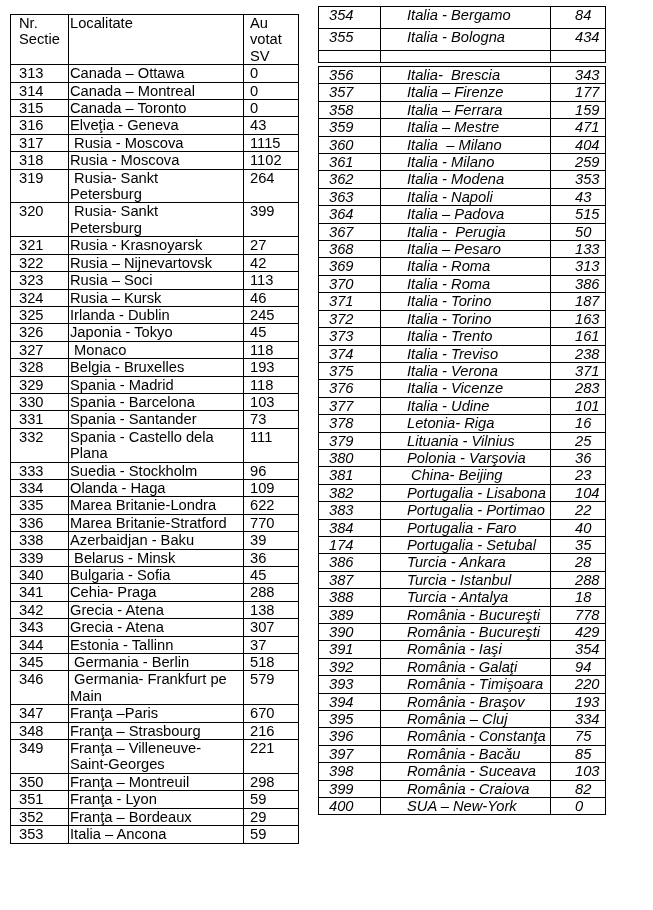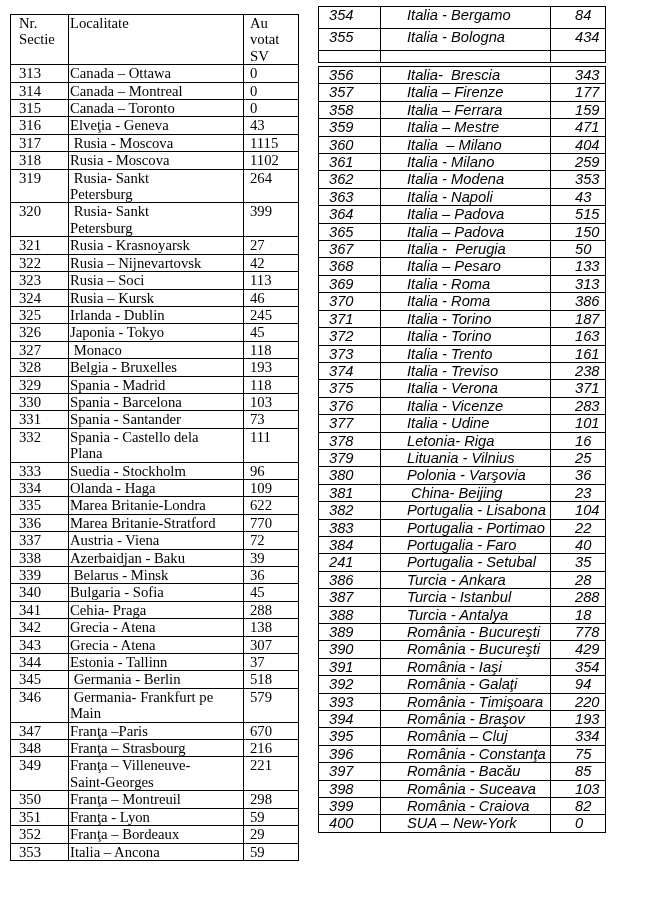"Nr. Sectie" .left-table { font-family: Liberation Serif, serif -> none }
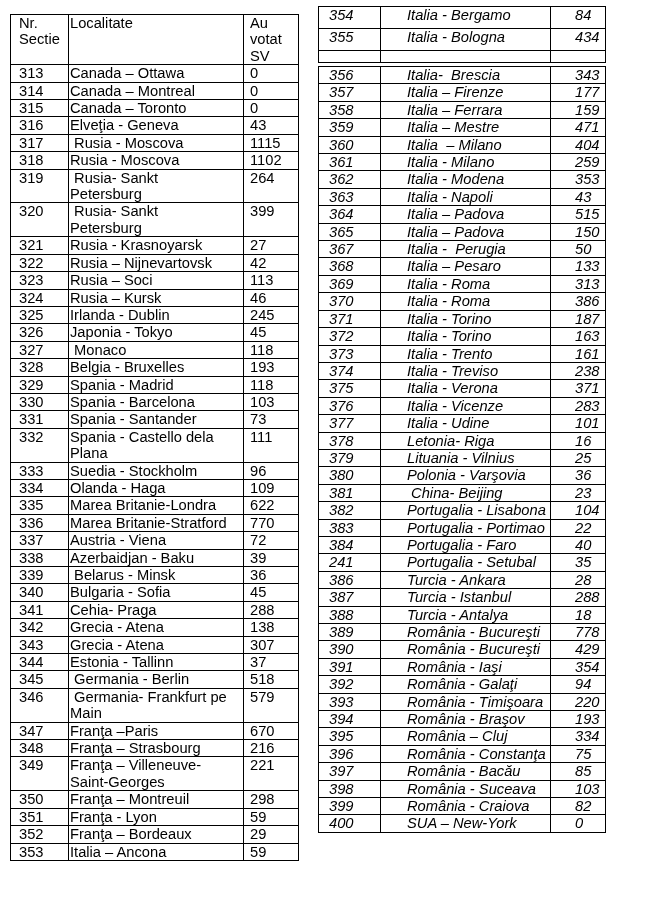"365" tr { html: <tr> <td>365</td> <td>Italia – Padova</td> <td>150</td> </tr> -> none }
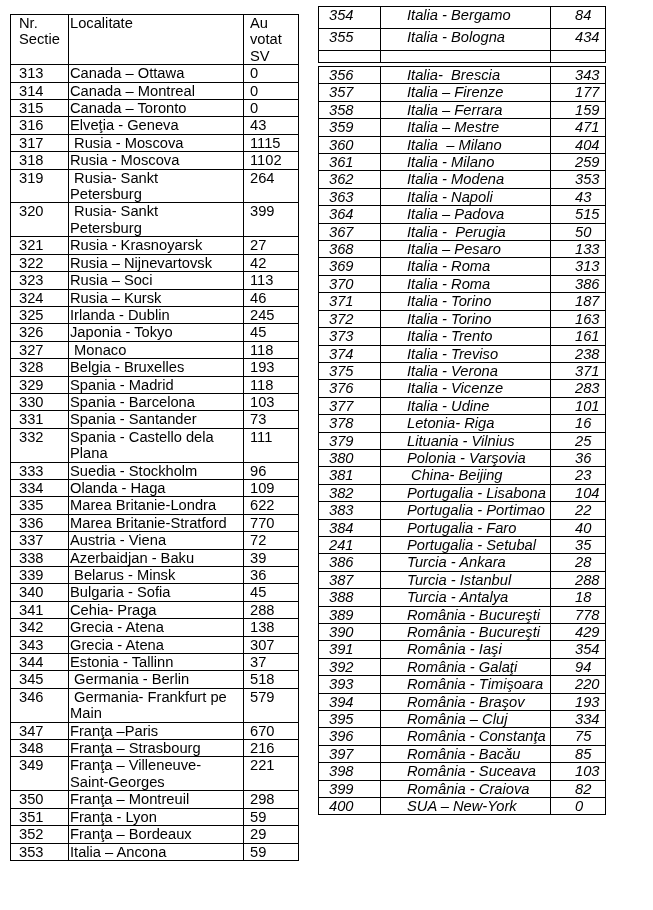"337" tr { html: <tr> <td>337</td> <td>Austria - Viena</td> <td>72</td> </tr> -> none }
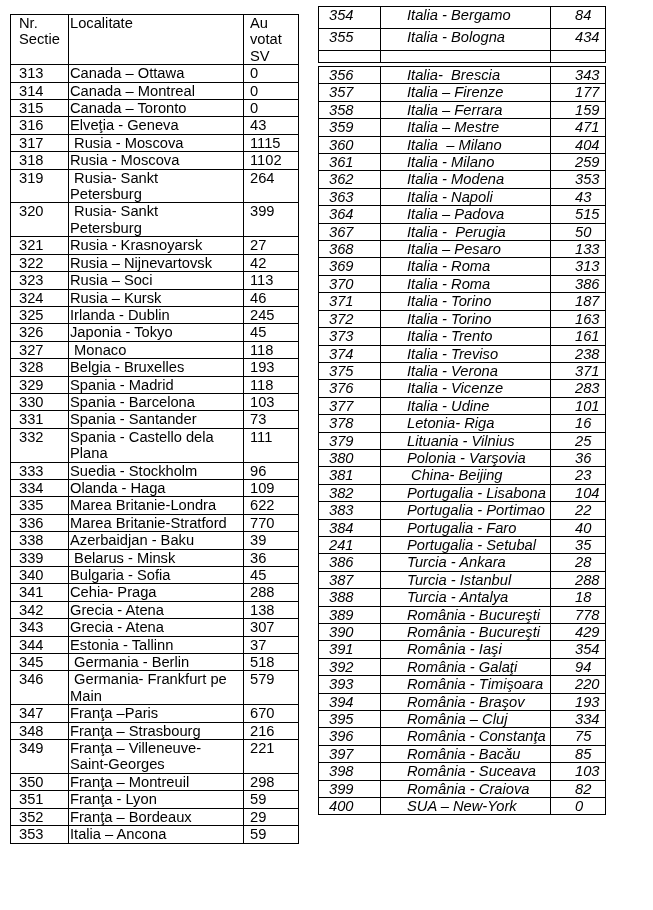"241" td.nr { text: 241 -> 174 }
